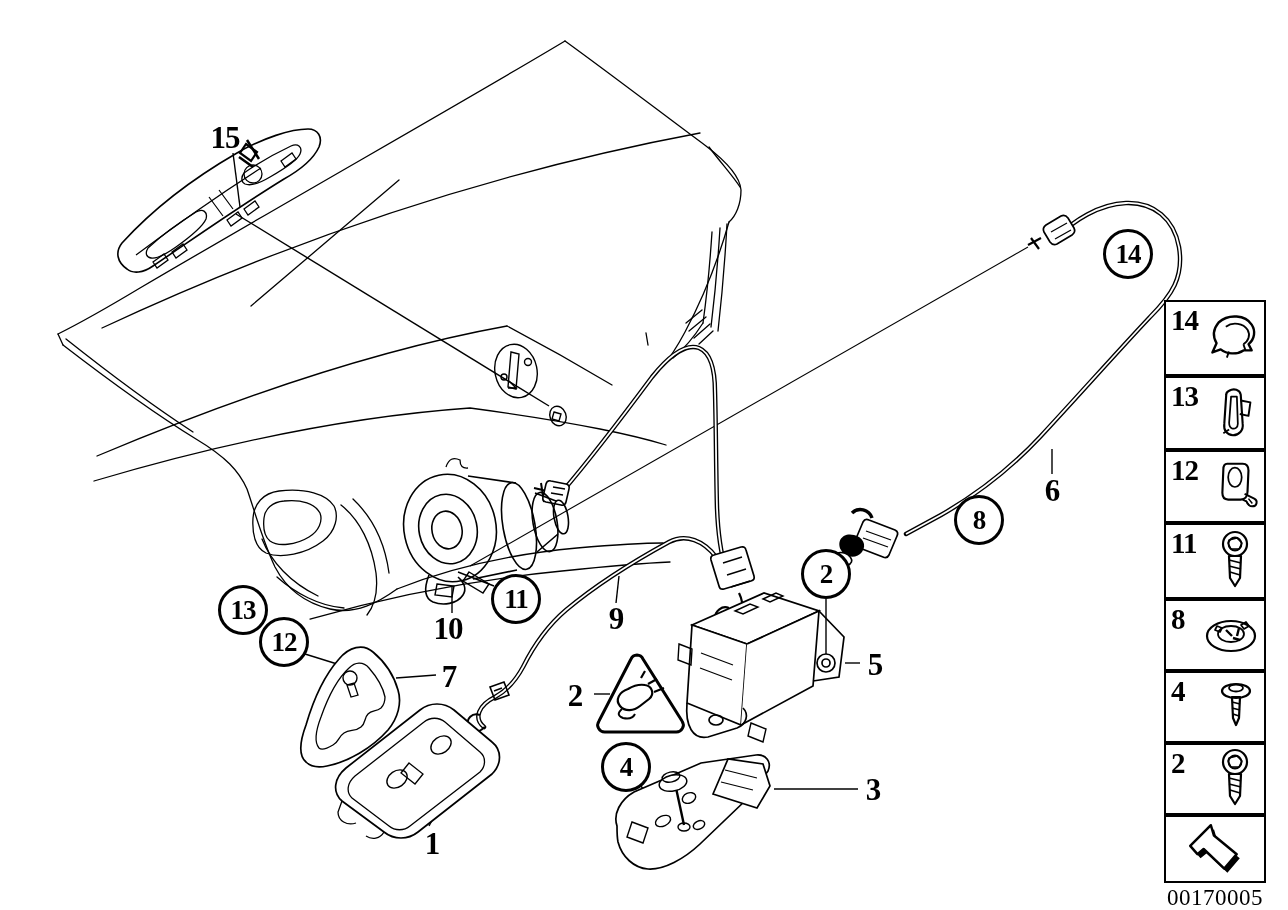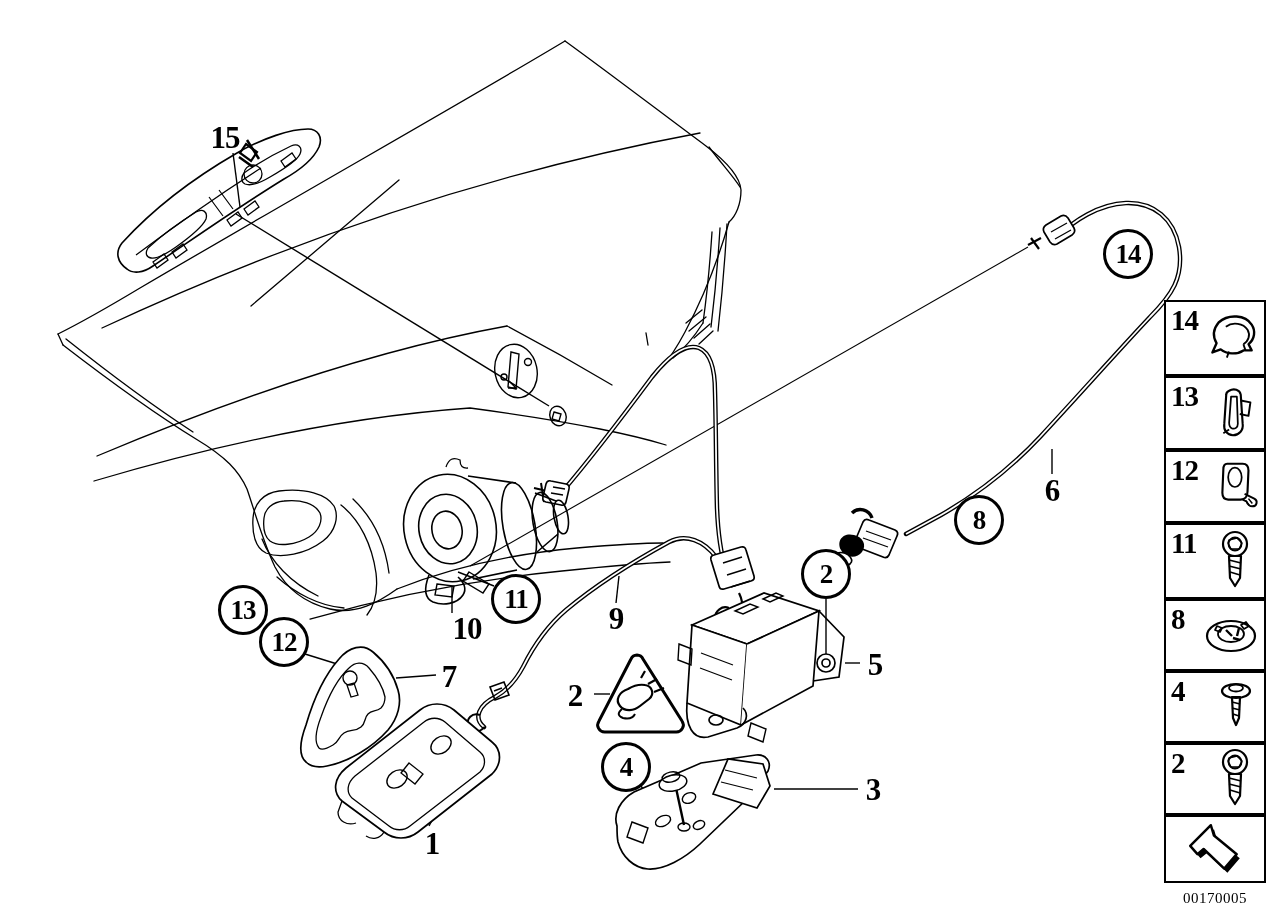"10" div.lbl { left: 467px -> 448px }
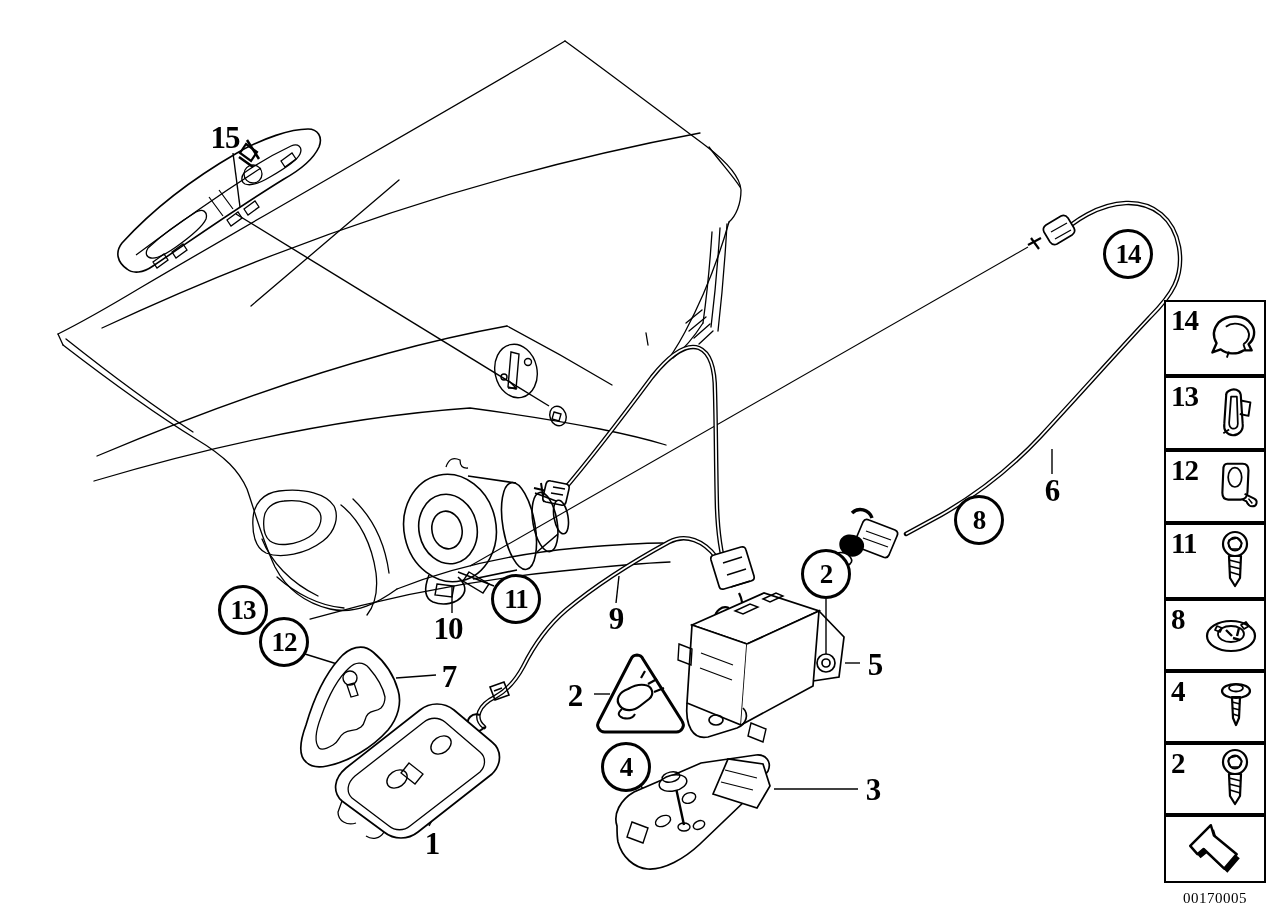"00170005" #imgid { font-size: 15px -> 23px }
